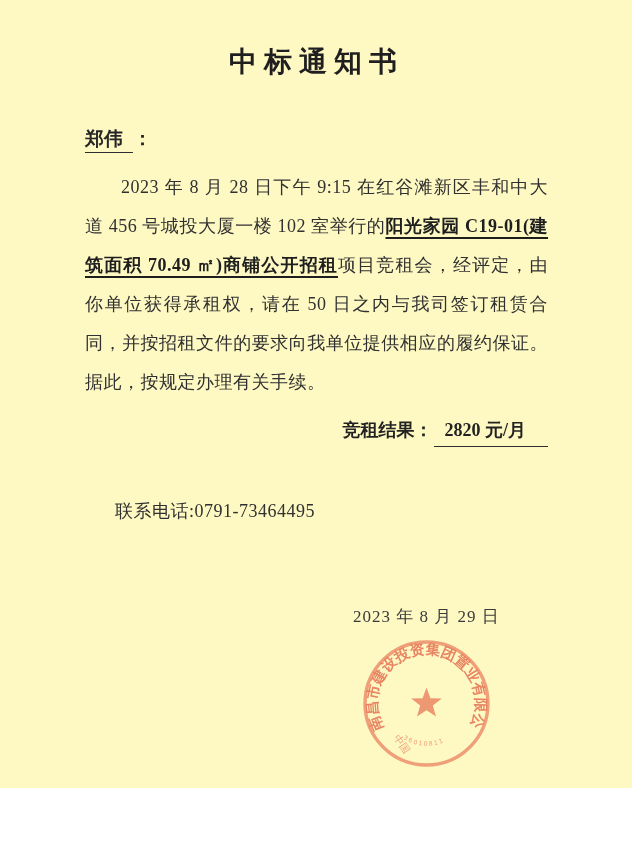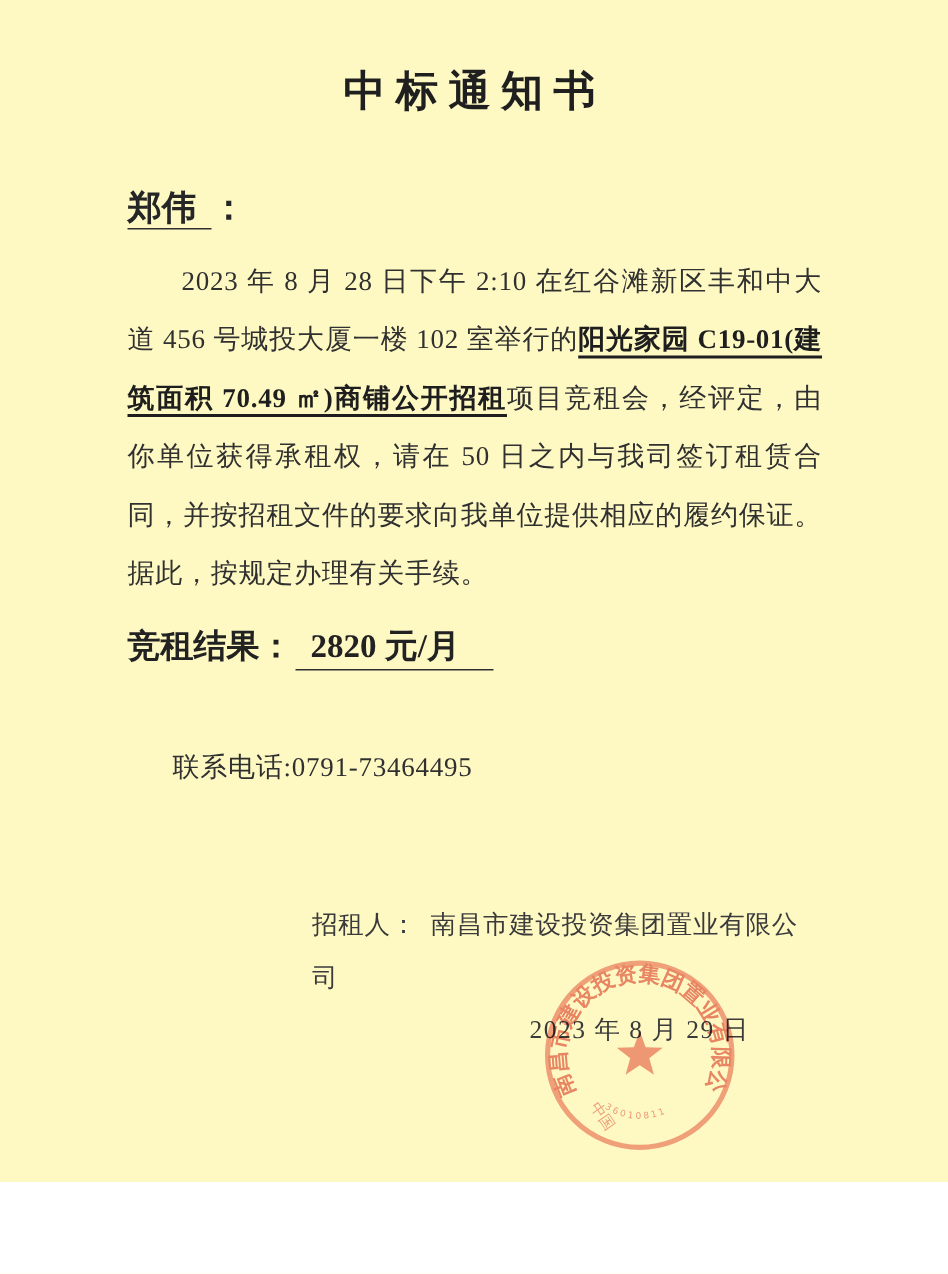"郑伟 ：" .salutation { font-size: 23px -> 19px }
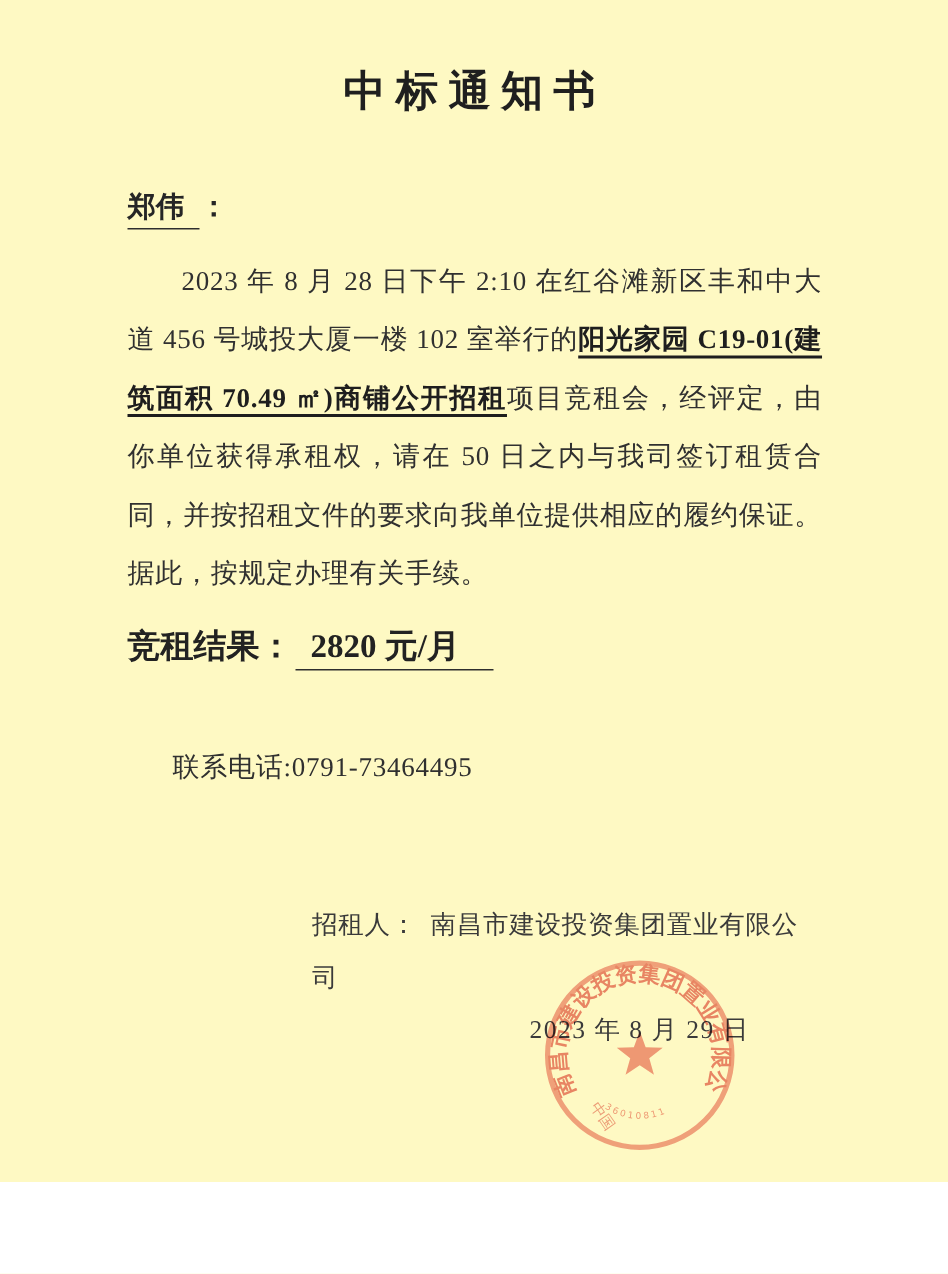"2023 年 8 月 28" span { text: 2:10 -> 9:15 }
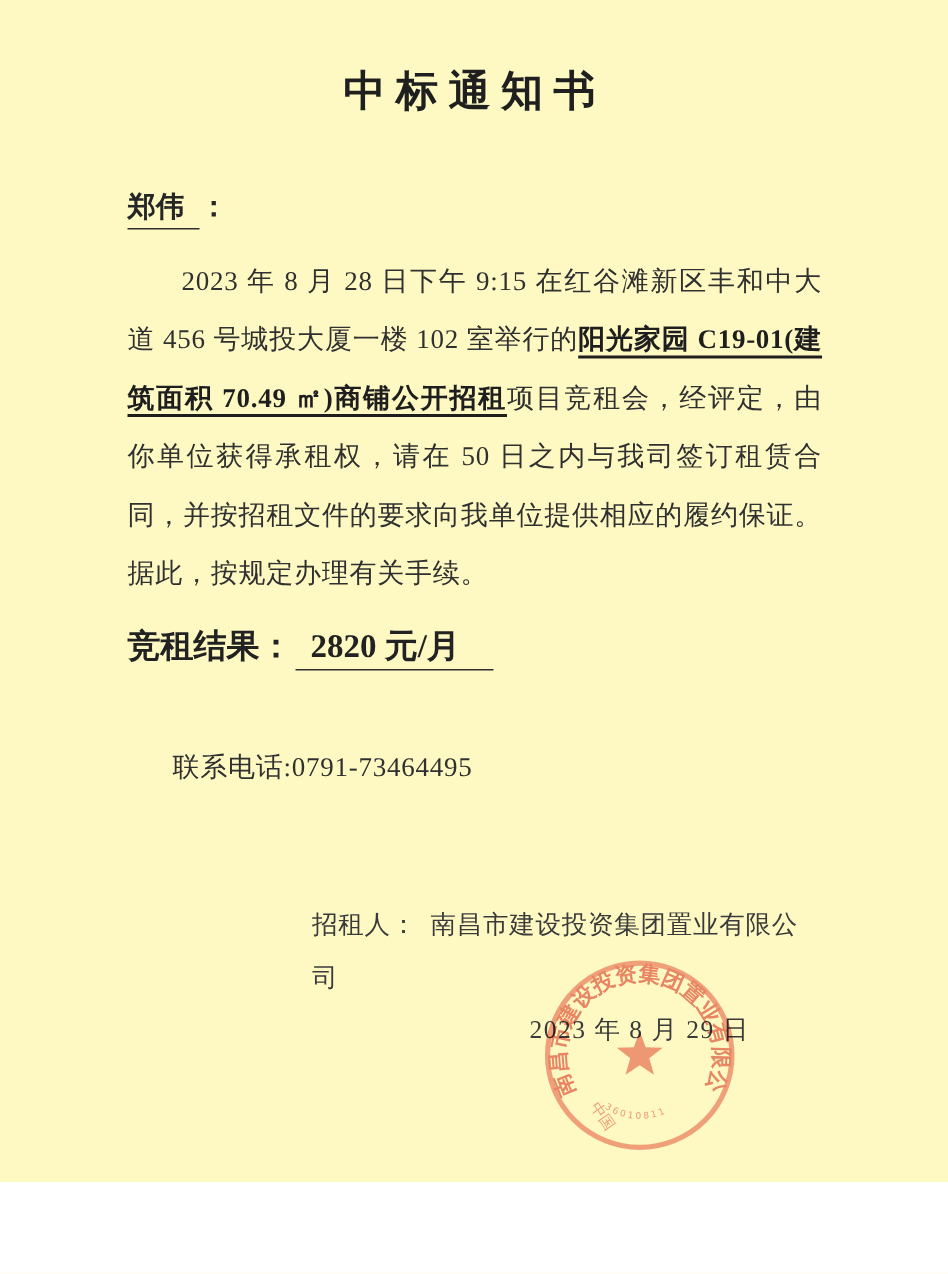"竞租结果： 2820 元/月" .result-line { font-size: 22px -> 18px; text-align: none -> right }
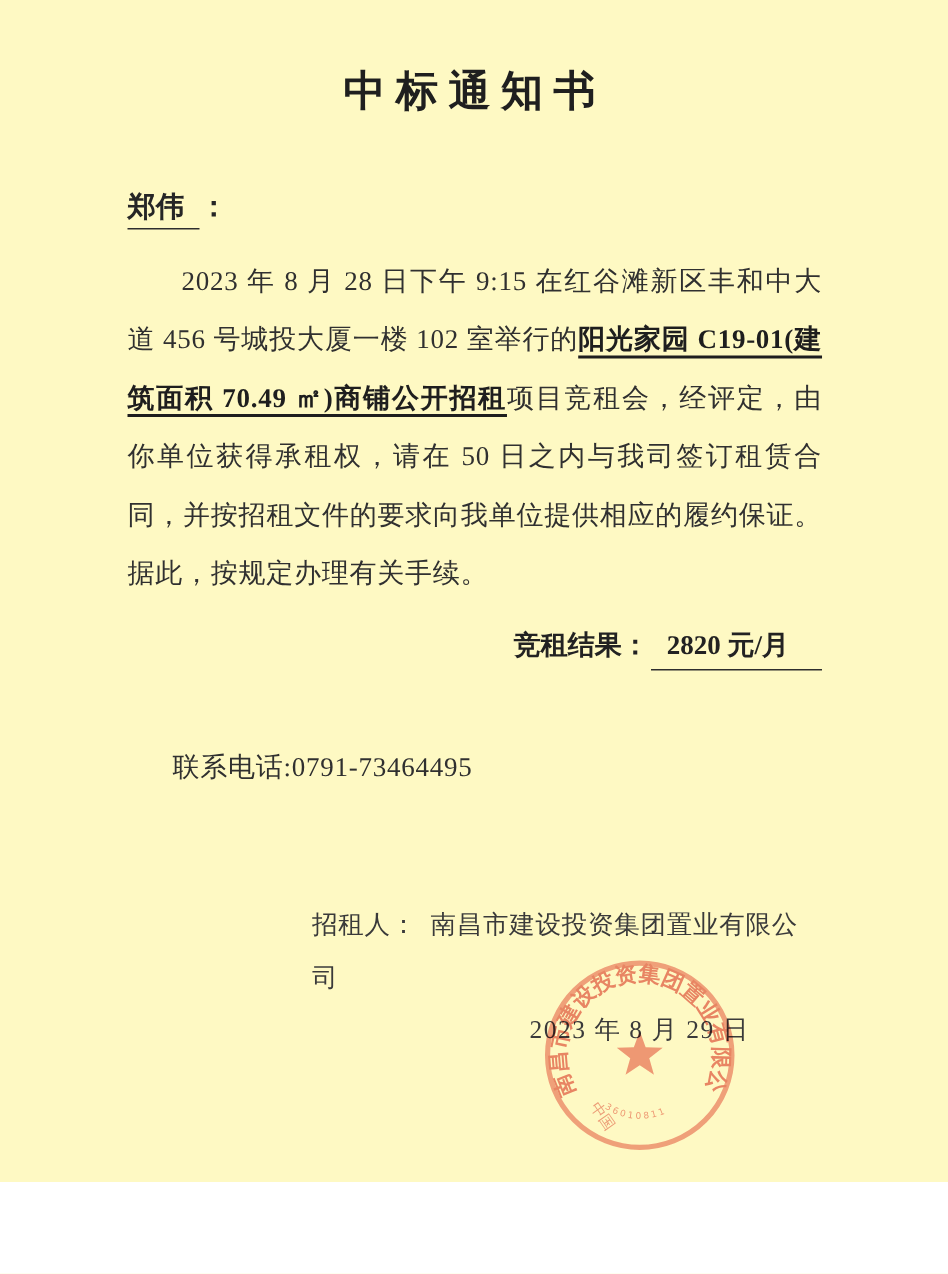"招租人： 南昌市建设投资集团置业有限公司" div.lessor-line { html: <div> <span>招租人：</span><span>南昌市建设投资集团置业有限公司</span> </div> -> none }
